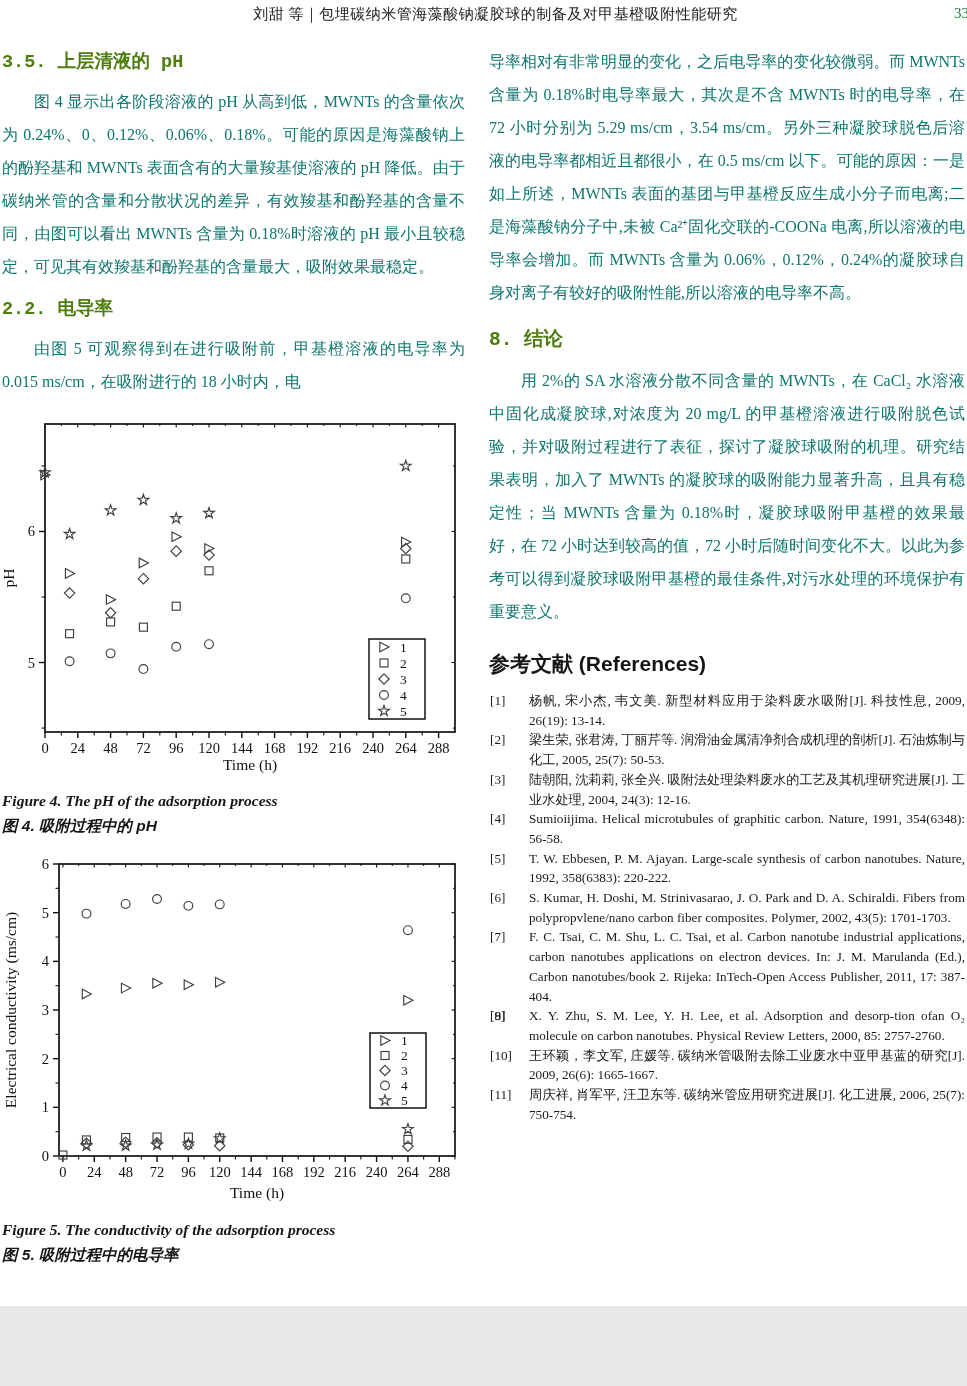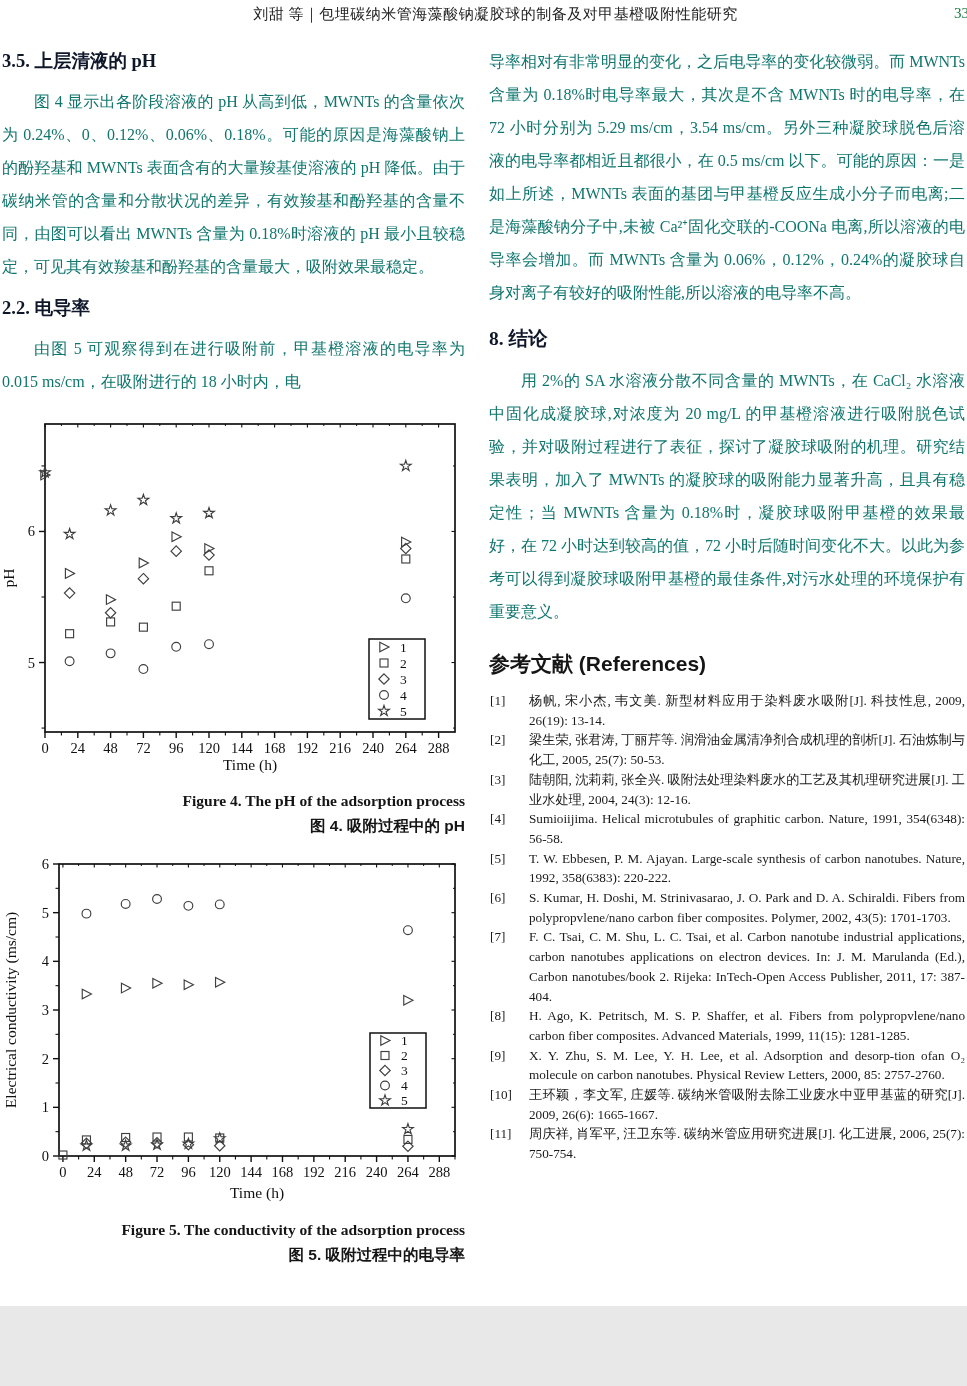"3.5. 上层清液的 pH" h2.sec { color: #0f172a -> #4d7c0f; font-family: Liberation Serif, serif -> Liberation Mono, monospace }
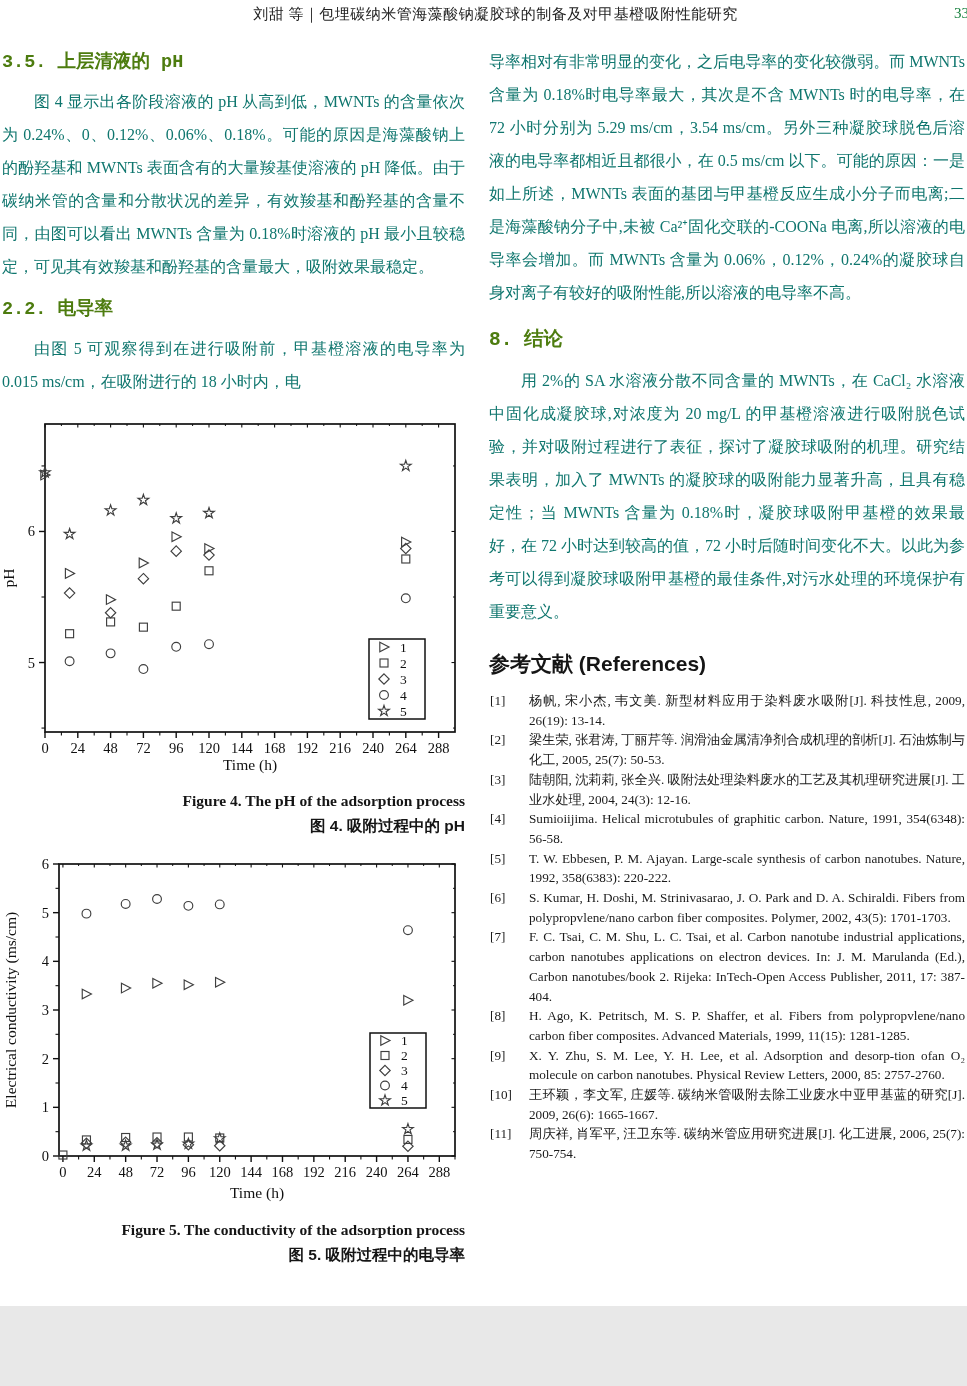"Figure 4. The pH of" figcaption { font-style: none -> italic; text-align: right -> left }
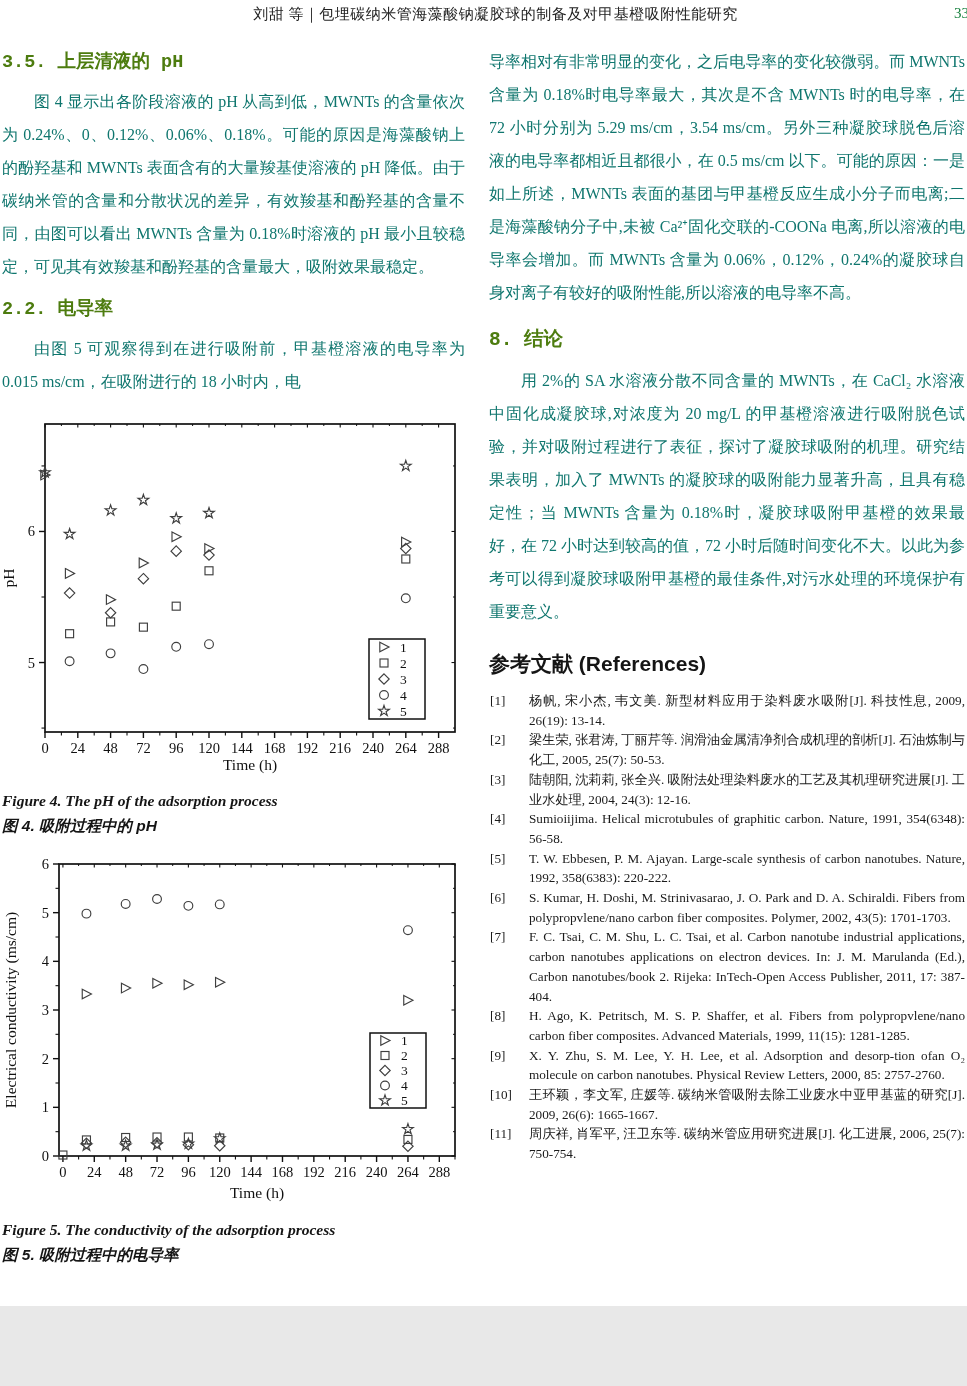"H. Ago, K. Petritsch, M." span.ref-text { html: <span>H. Ago, K. Petritsch, M. S. P. Shaffer, et al. Fibers from polypropvlene/nano carbon fiber composites. Advanced Materials, 1999, 11(15): 1281-1285.</span> -> none }
